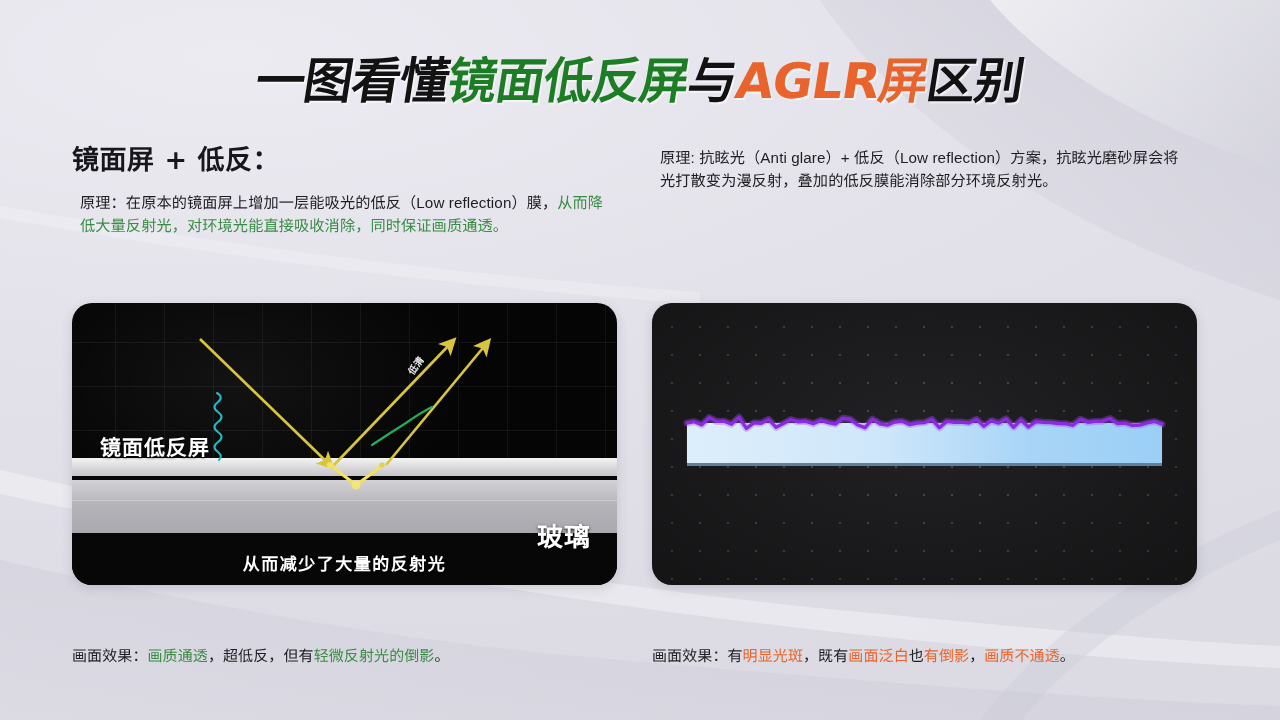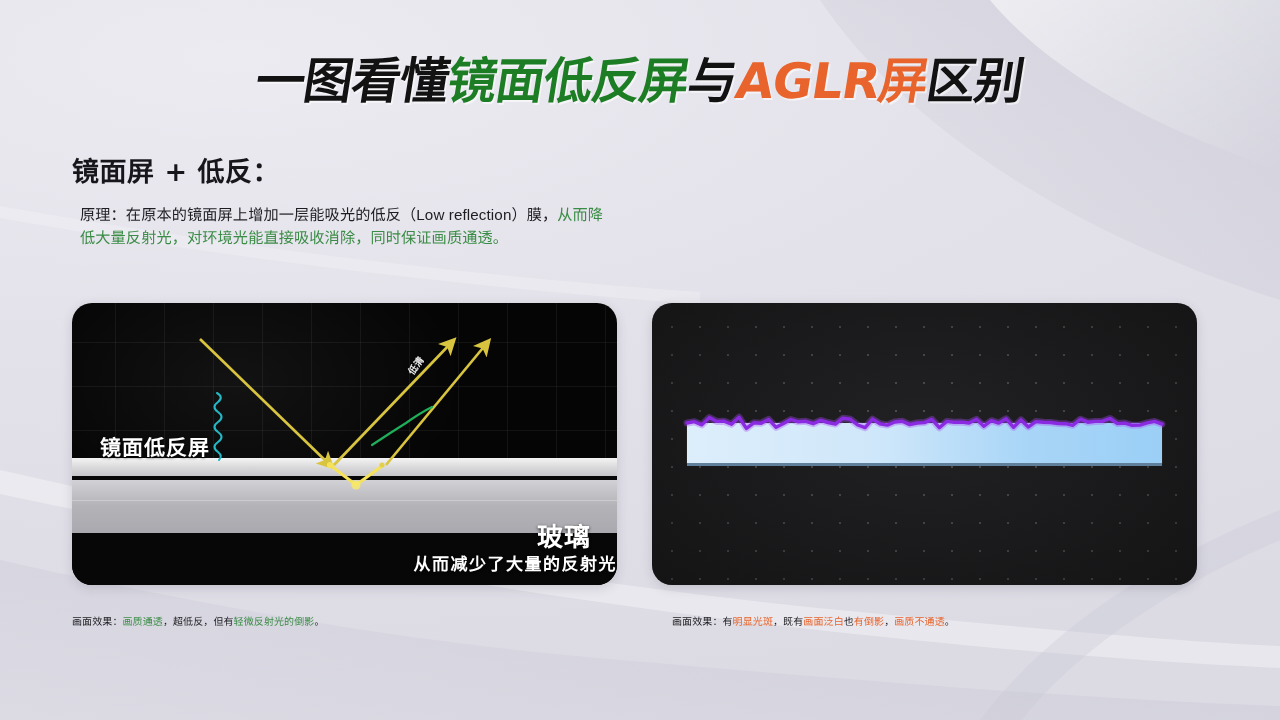"镜面屏 + 低反：" .col { top: 150px -> 138px }
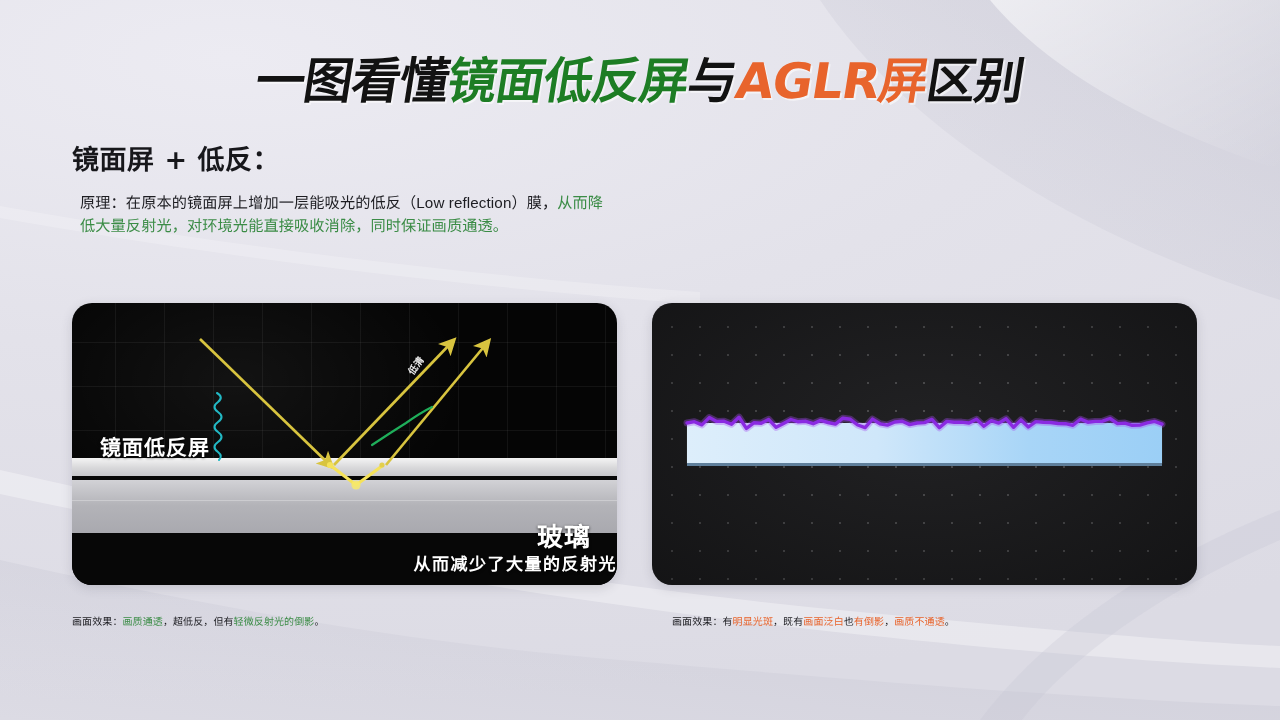"原理: 抗眩光（Anti glare）+ 低反（Low" p.col-desc { html: none -> <p>原理: 抗眩光（Anti glare）+ 低反（Low reflection）方案，抗眩光磨砂屏会将光打散变为漫反射，叠加的低反膜能消除部分环境反射光。</p> }
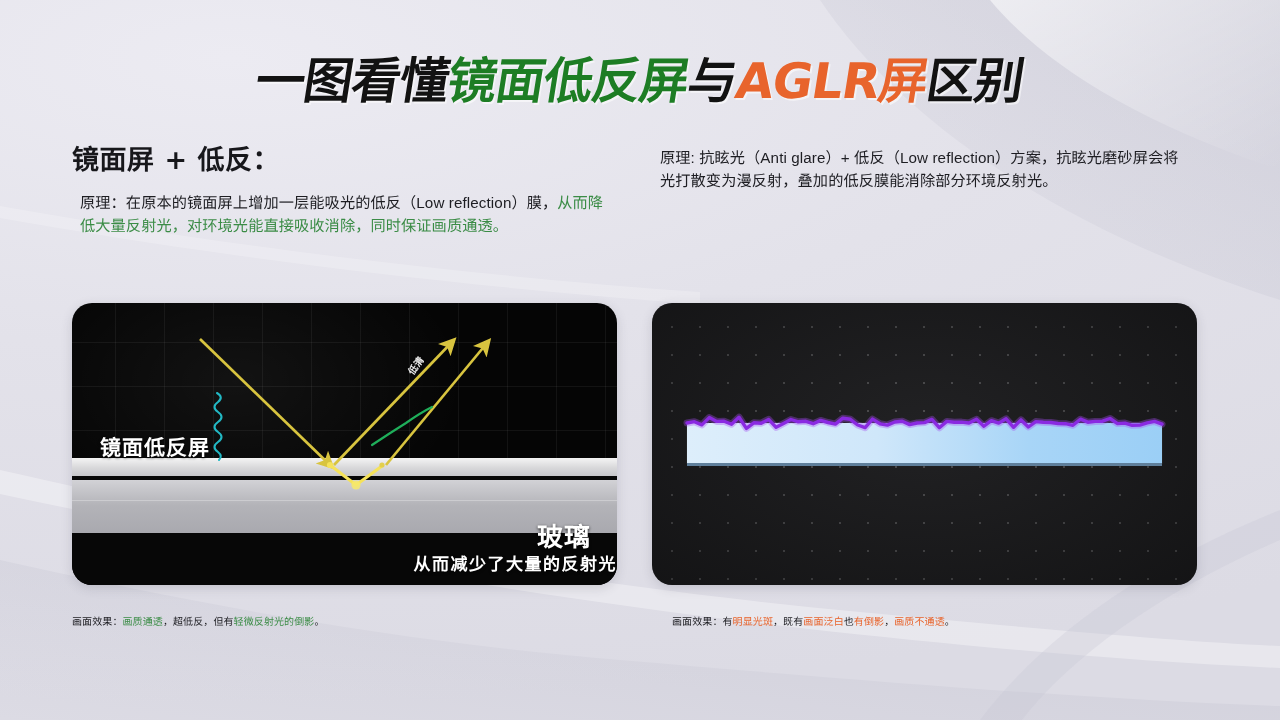"从而减少了大量的反射光" #lbl-bottom { text-align: right -> center }
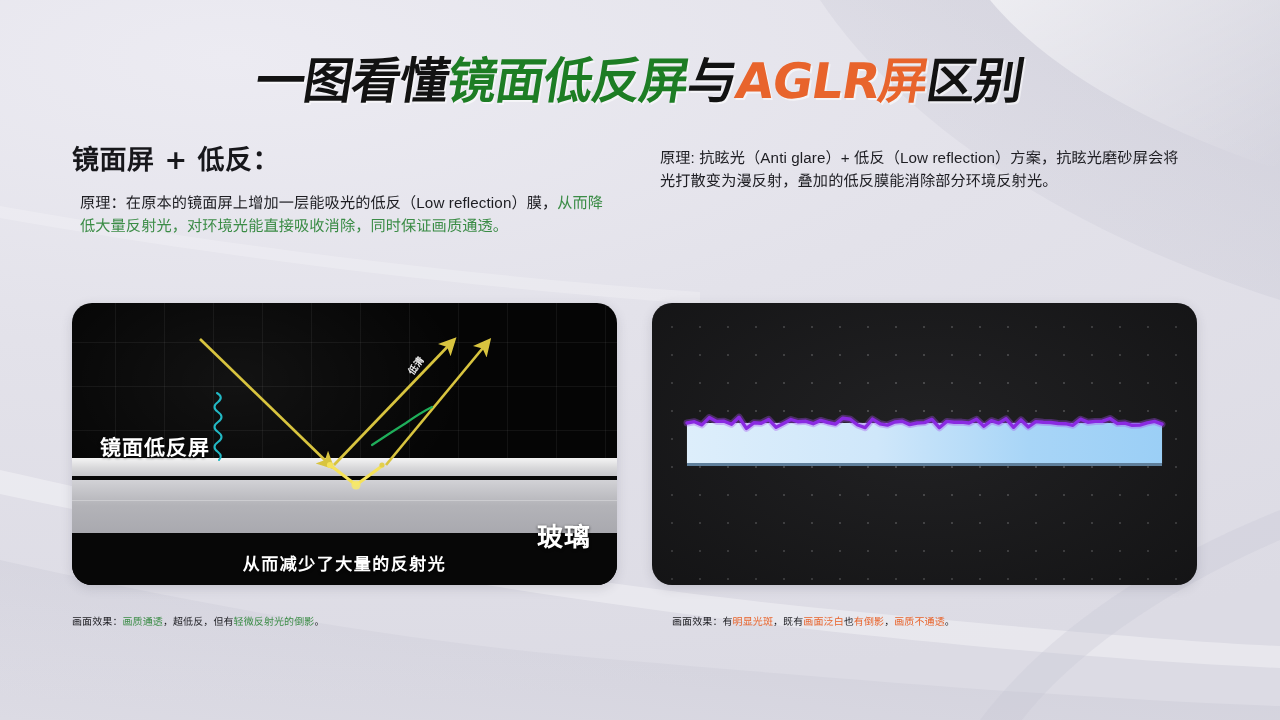"画面效果：画质通透，超低反，但有轻微反射光的倒影。" .caption { font-size: 10px -> 15px; top: 613px -> 644px }
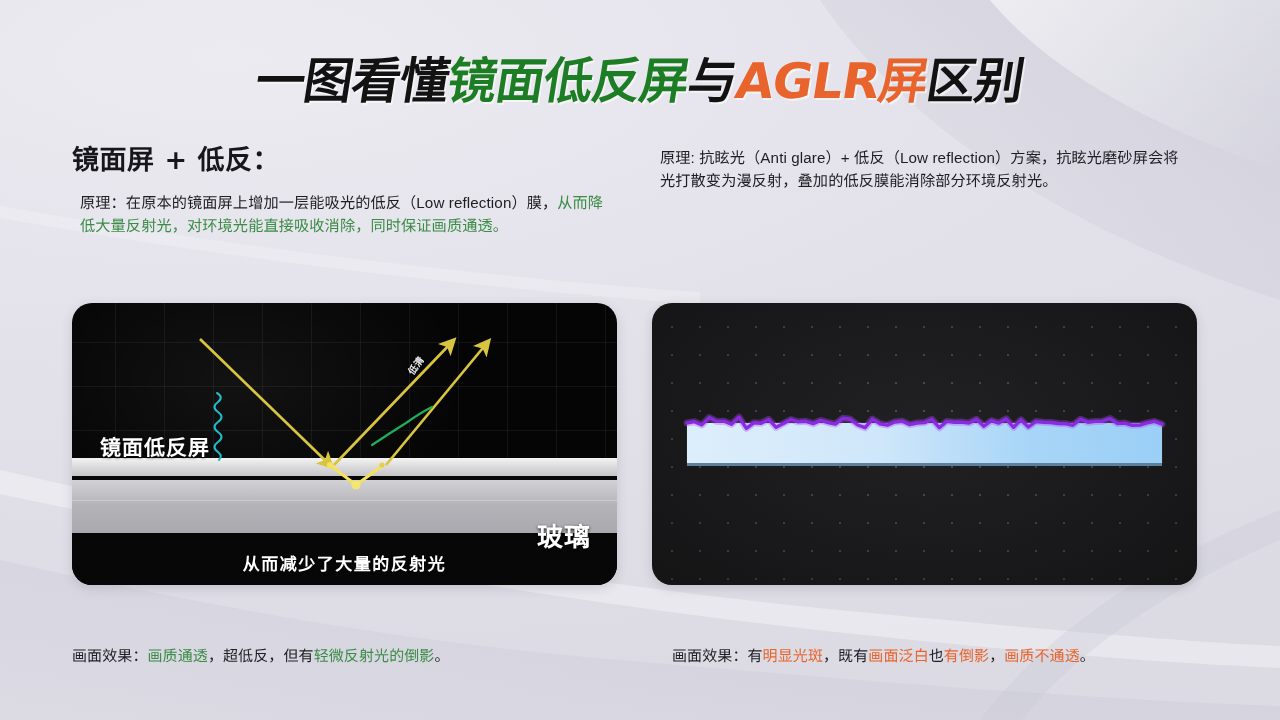"画面效果：有明显光斑，既有画面泛白也有倒影，画质不通透。" #cap-right { margin-left: 20px -> none }
